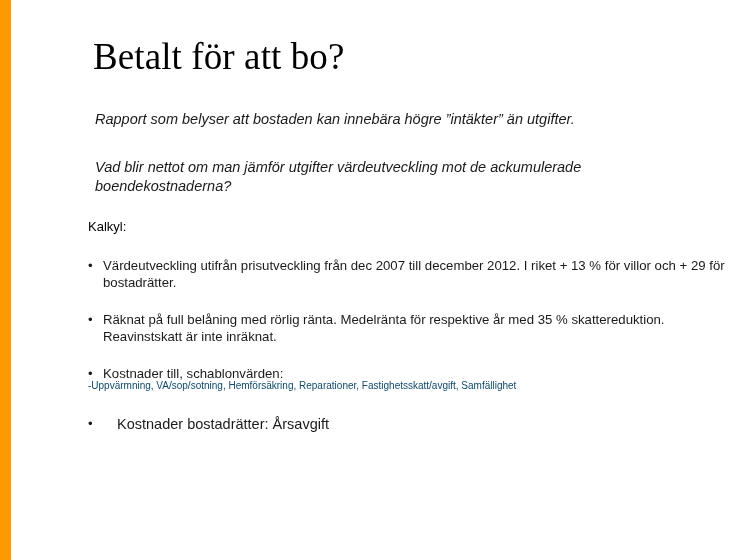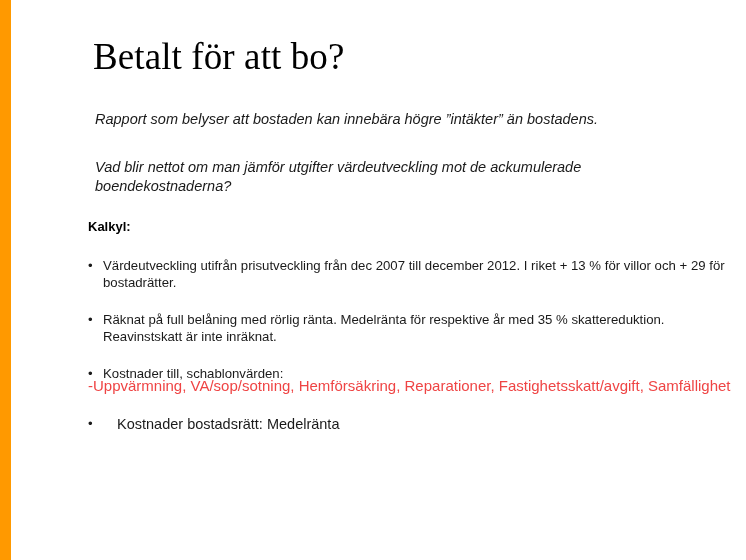"Rapport som belyser att bostaden" div.lead-para { text: bostadens -> utgifter }
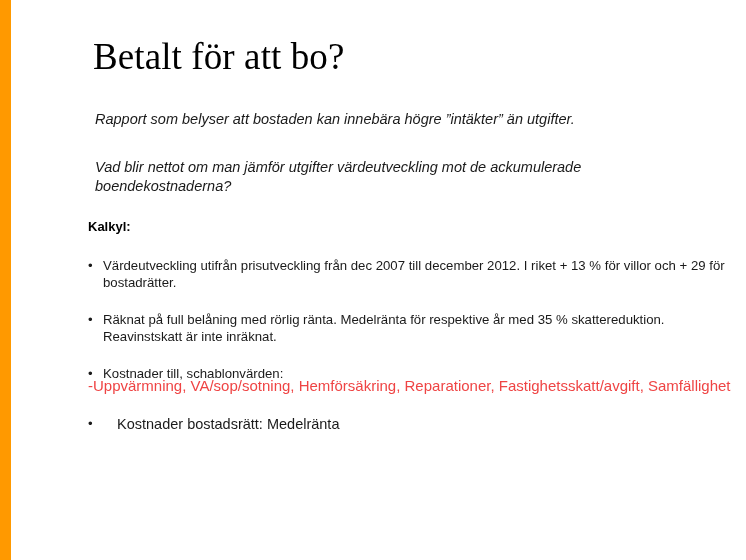"Kalkyl:" .section-label { font-weight: 700 -> 400 }
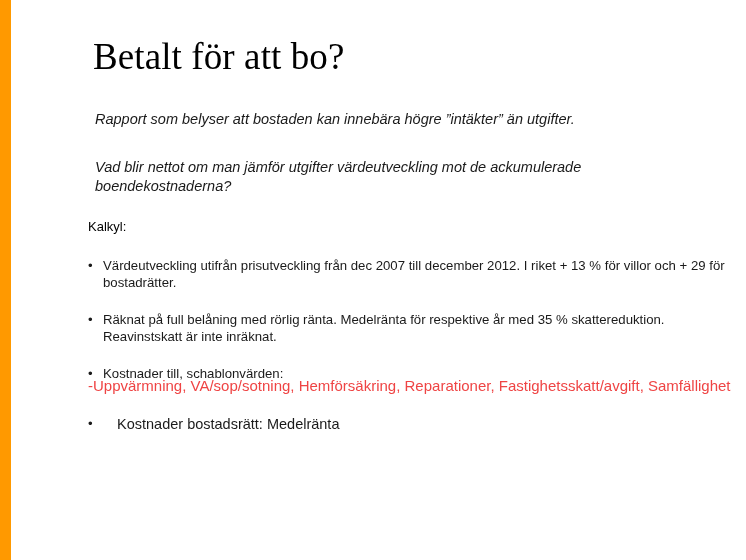"-Uppvärmning, VA/sop/sotning," .plain-line { color: #ef4444 -> #0c4a6e; font-size: 15px -> 10px }
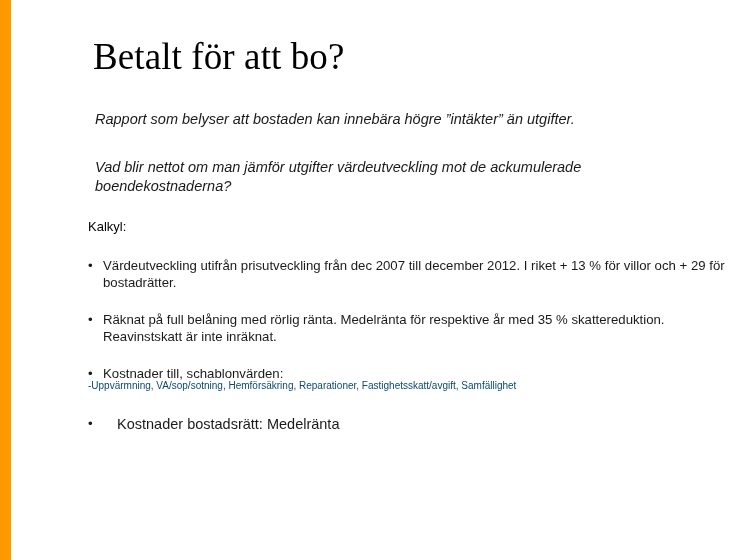"Kostnader bostadsrätt: Medelränta" span { text: bostadsrätt: Medelränta -> bostadrätter: Årsavgift }
